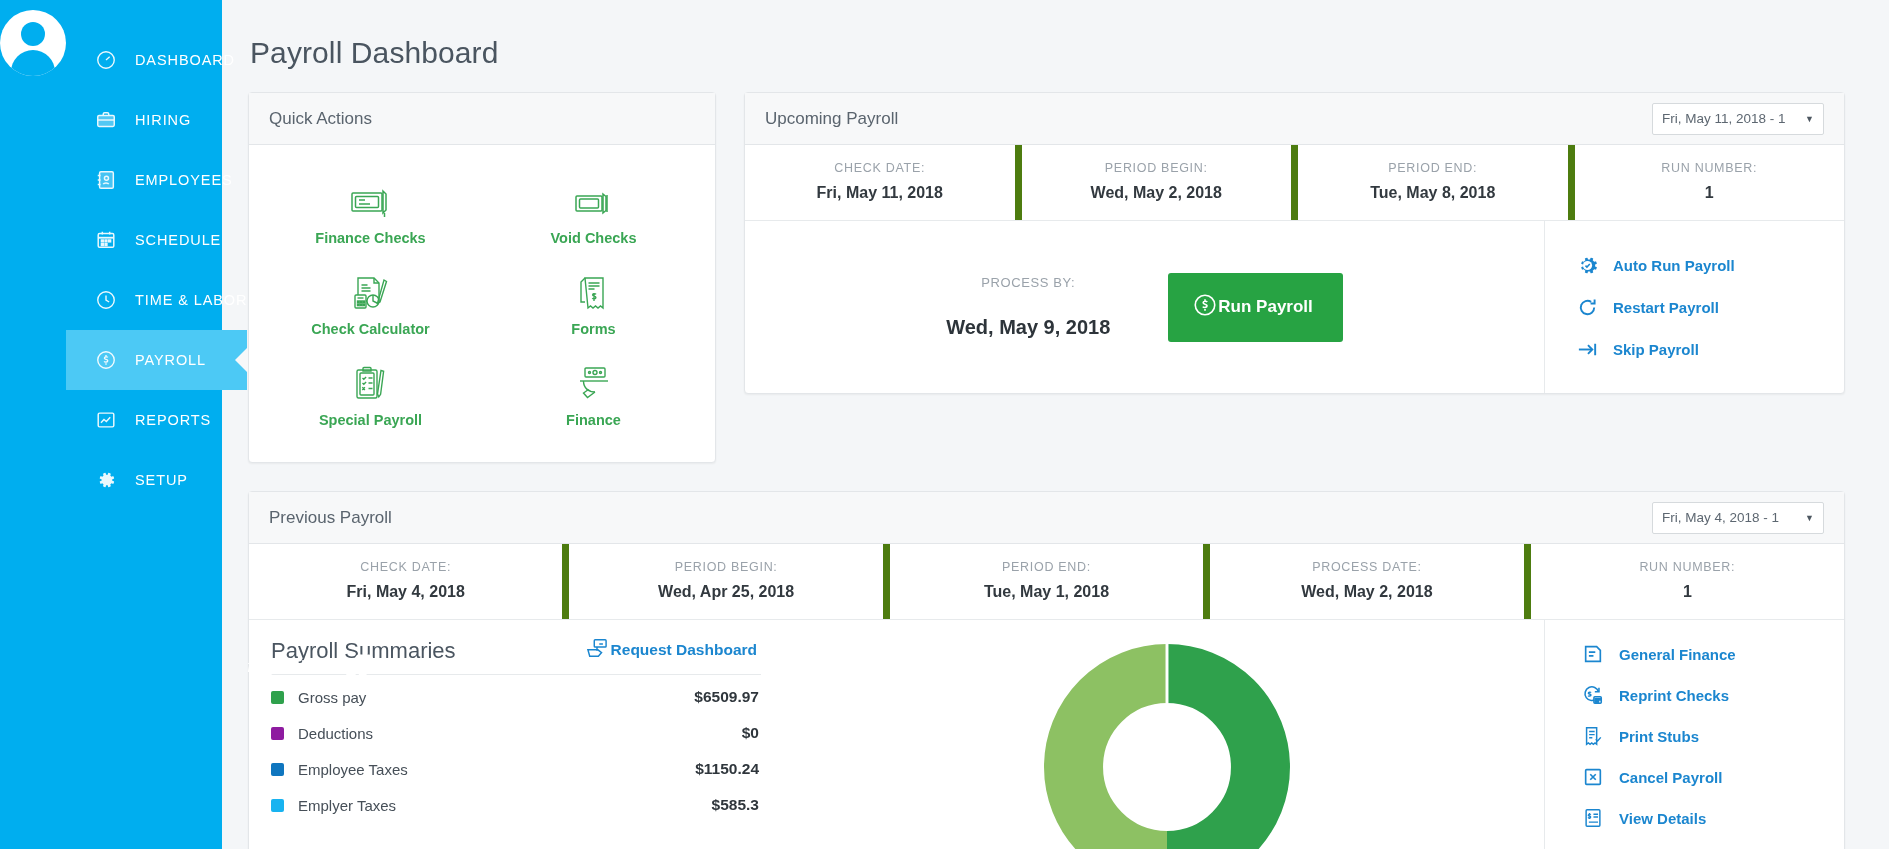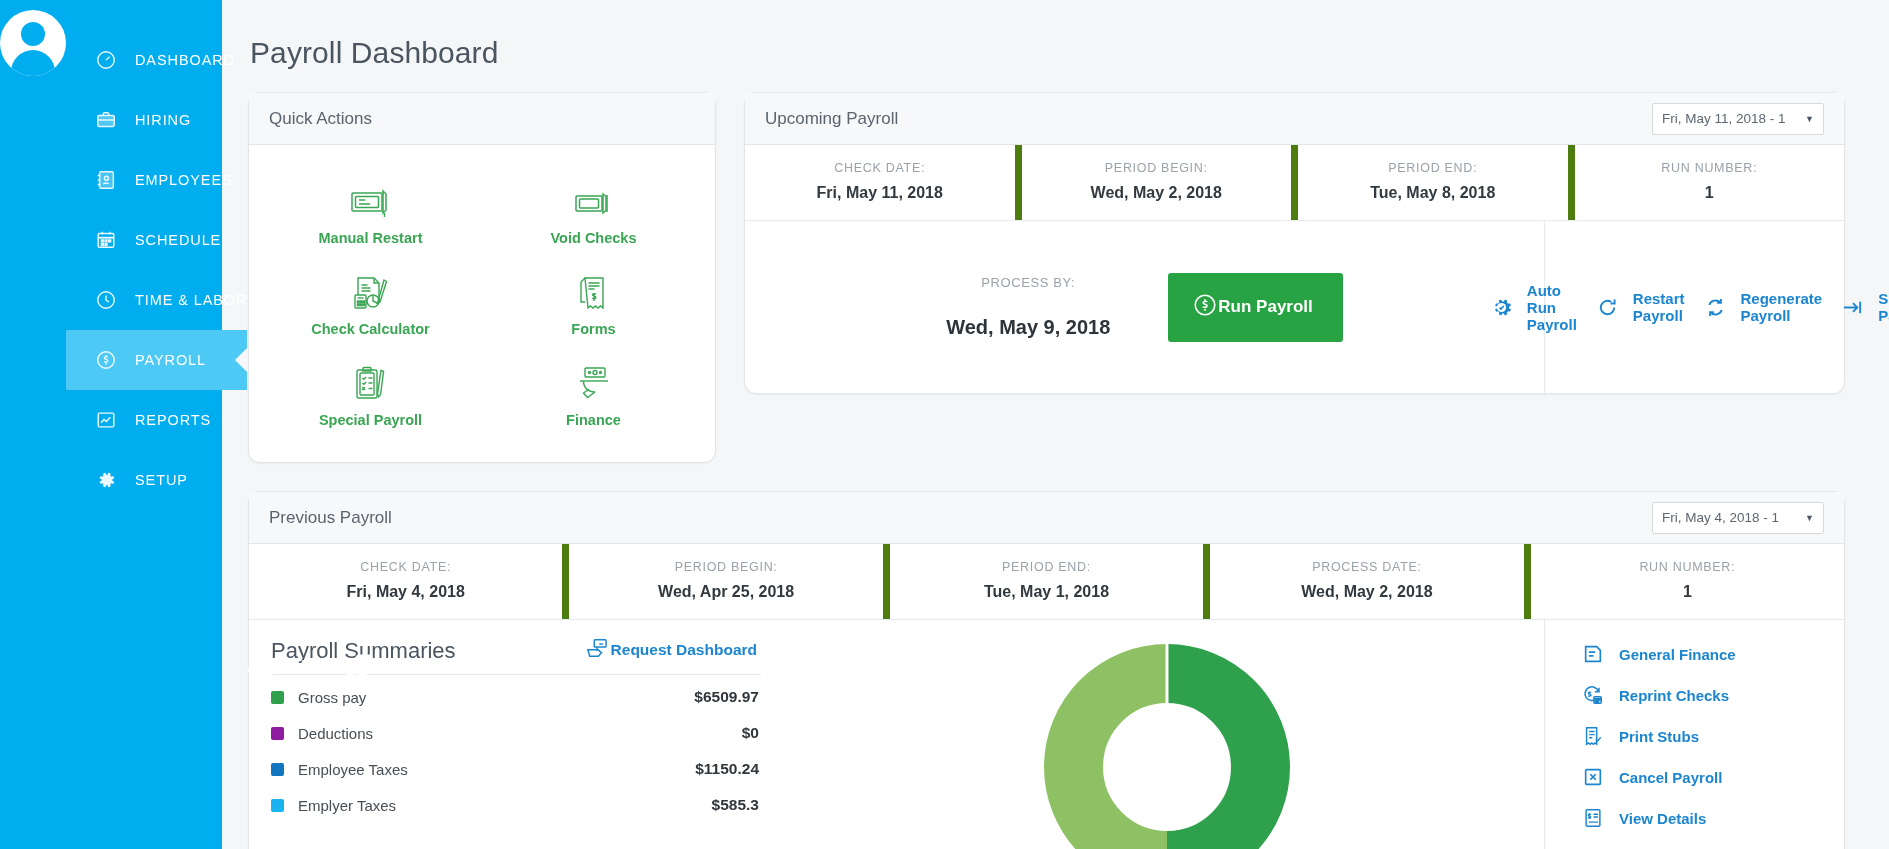"Quick Actions" .card { border-radius: 12px -> 4px }
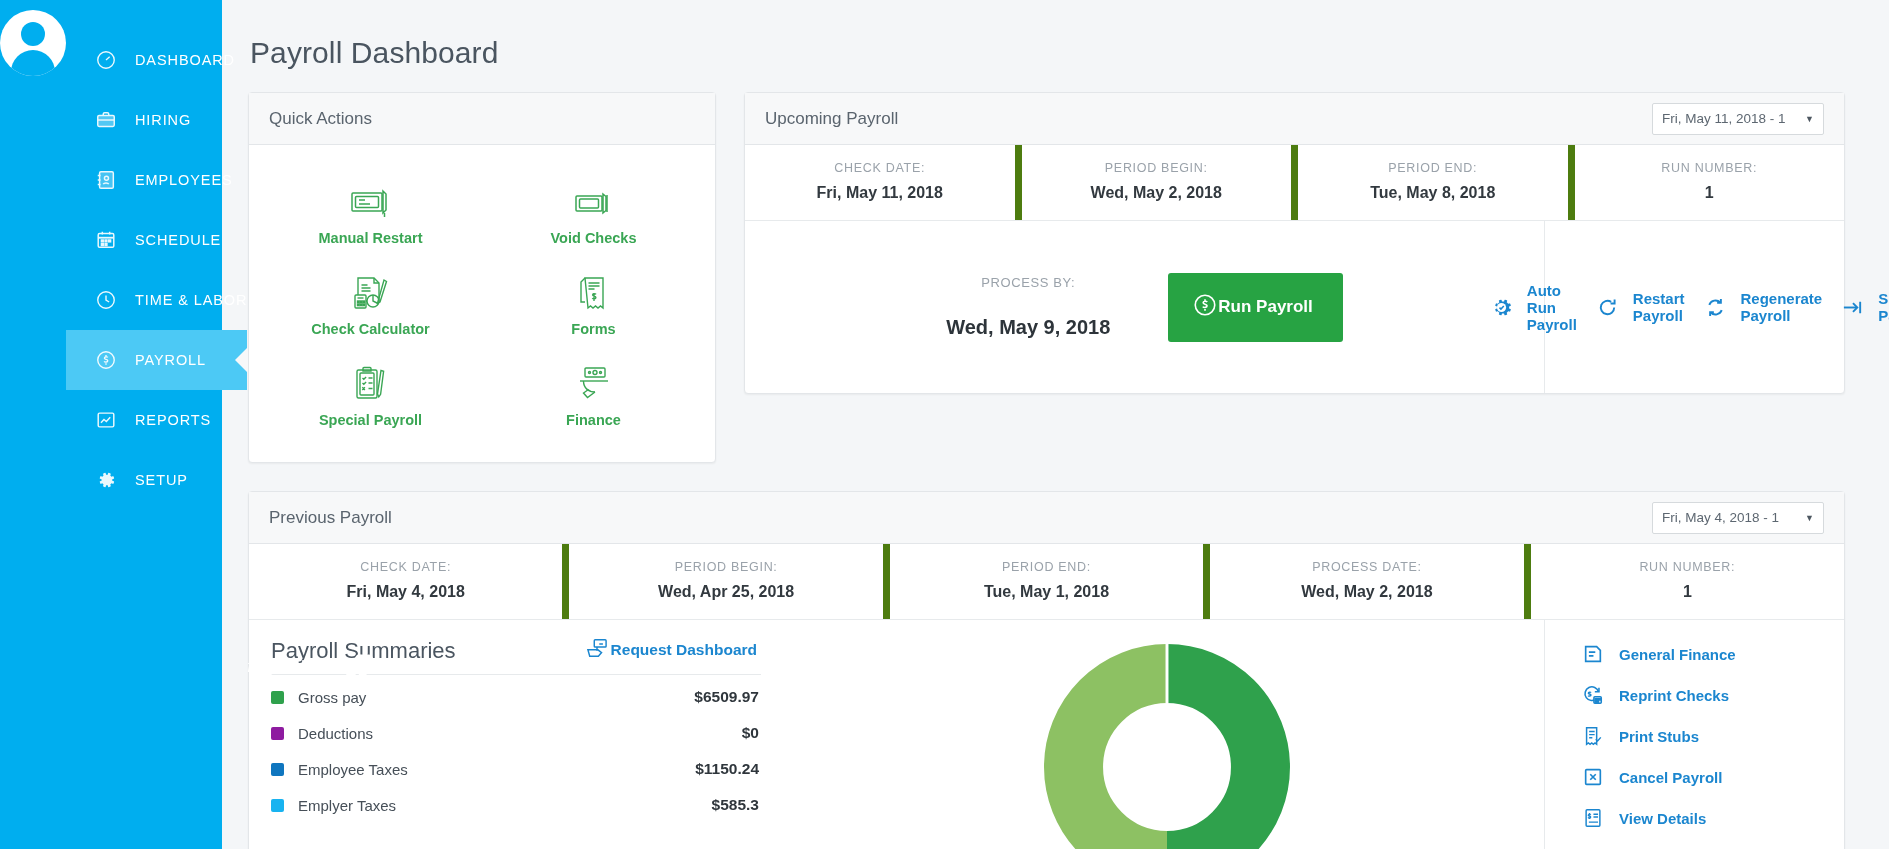"Manual Restart" span.qa-lbl { text: Manual Restart -> Finance Checks }
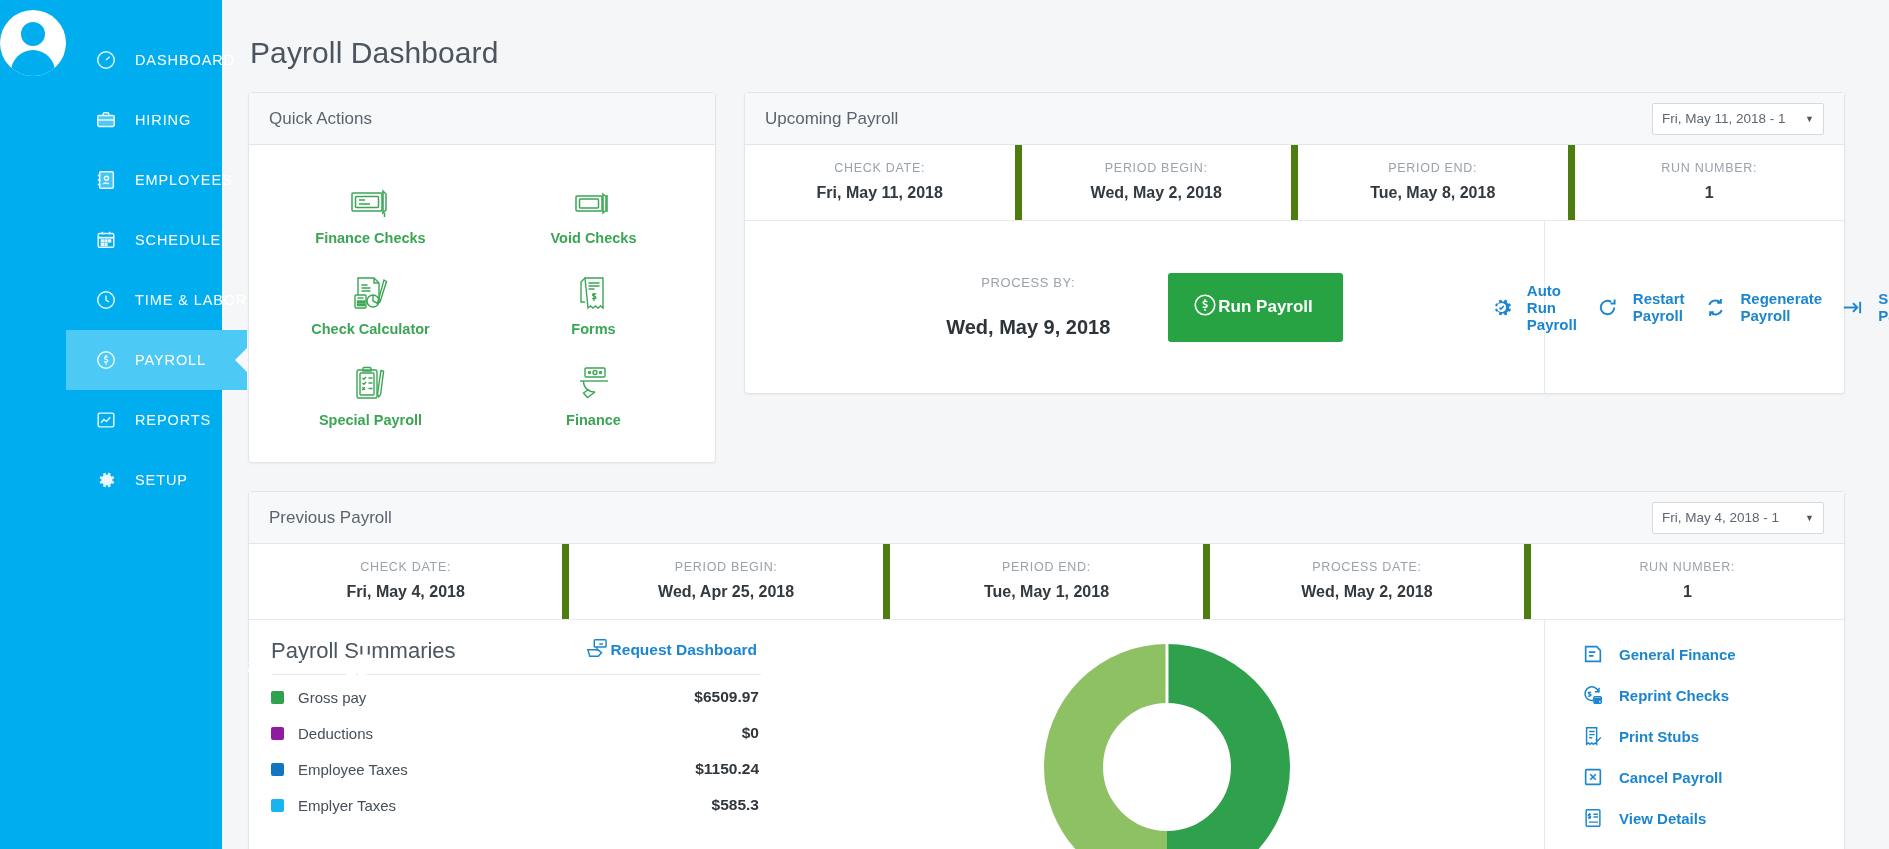"Auto Run Payroll" .links-zone { flex-direction: row -> column }
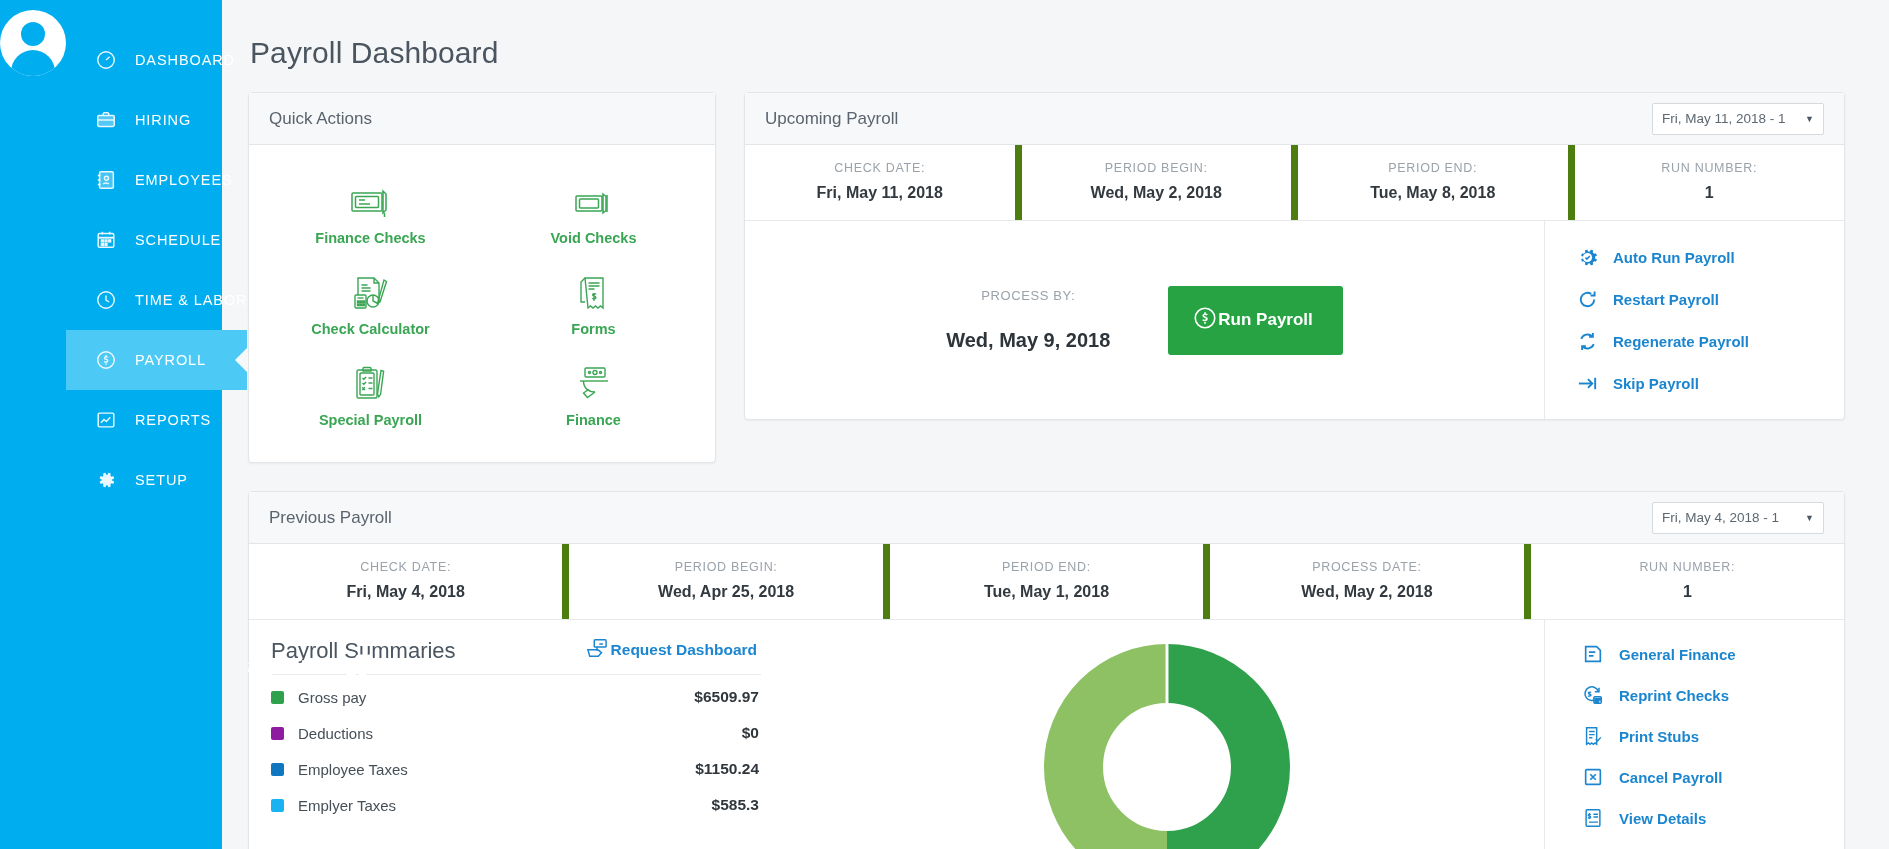"Regenerate Payroll" div.lnk { html: <div> <span> <svg> <path></path> <path></path> <path></path> <path></path> </svg> </span> <span>Regenerate Payroll</span> </div> -> none }
